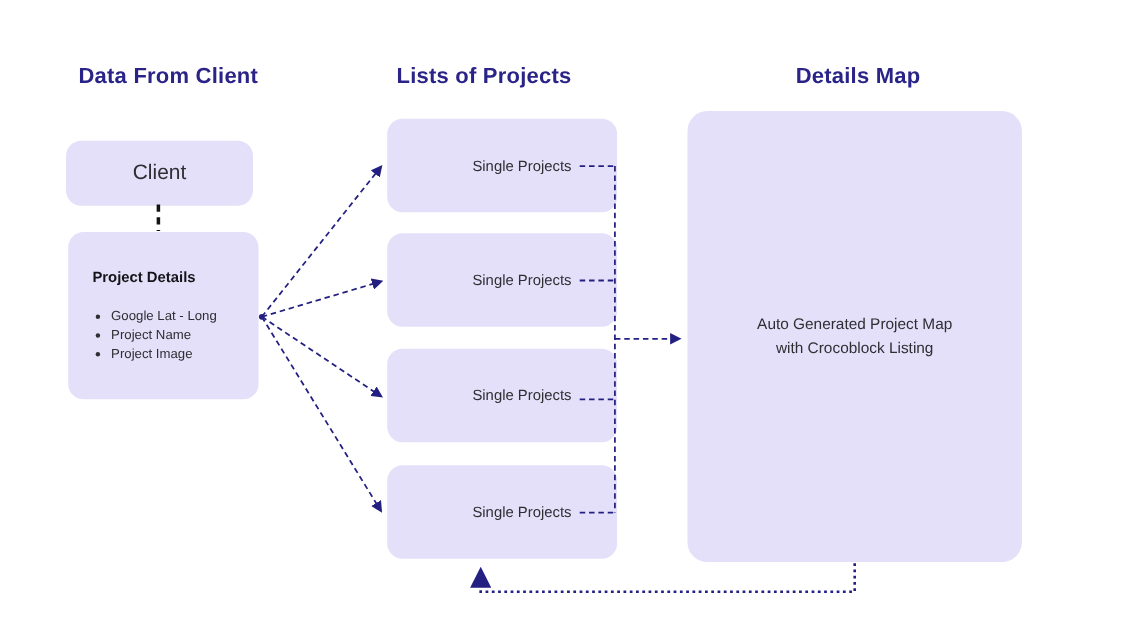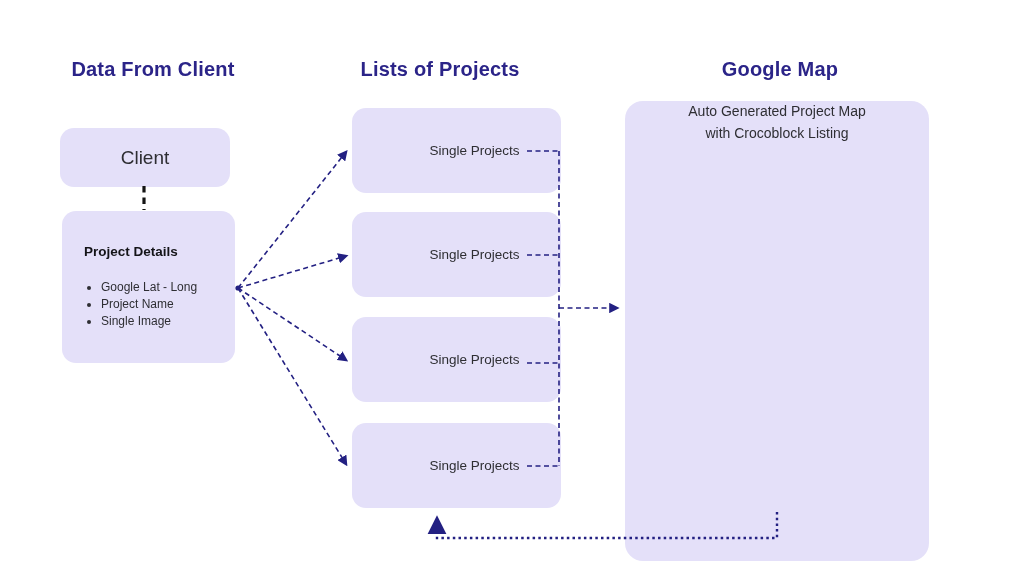"Google Map" h2.col-title { text: Google -> Details }
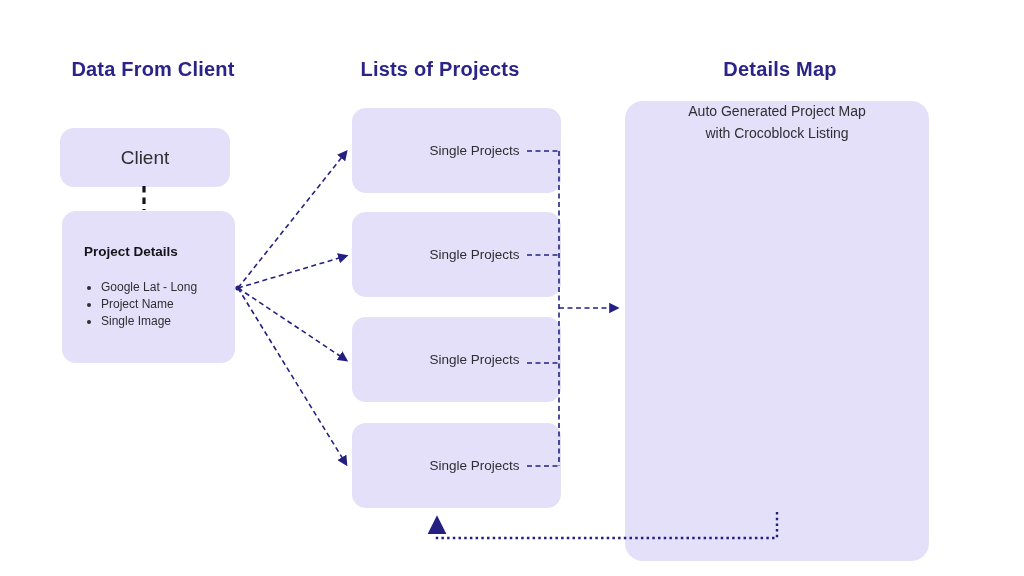"Auto Generated Project Map with" .map-box { align-items: flex-start -> center; height: 460px -> 410px }
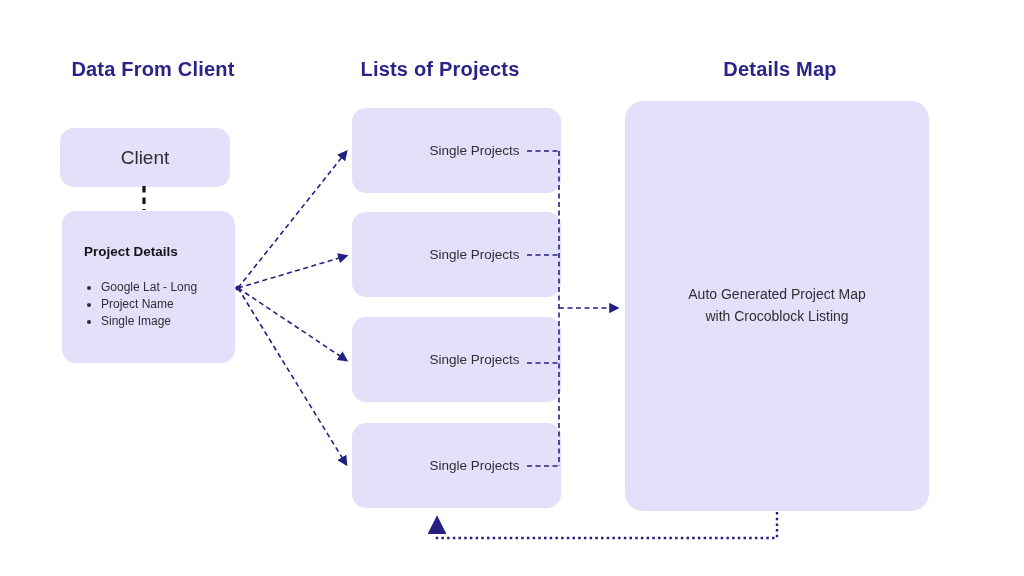"Single Image" li { text: Single -> Project }
